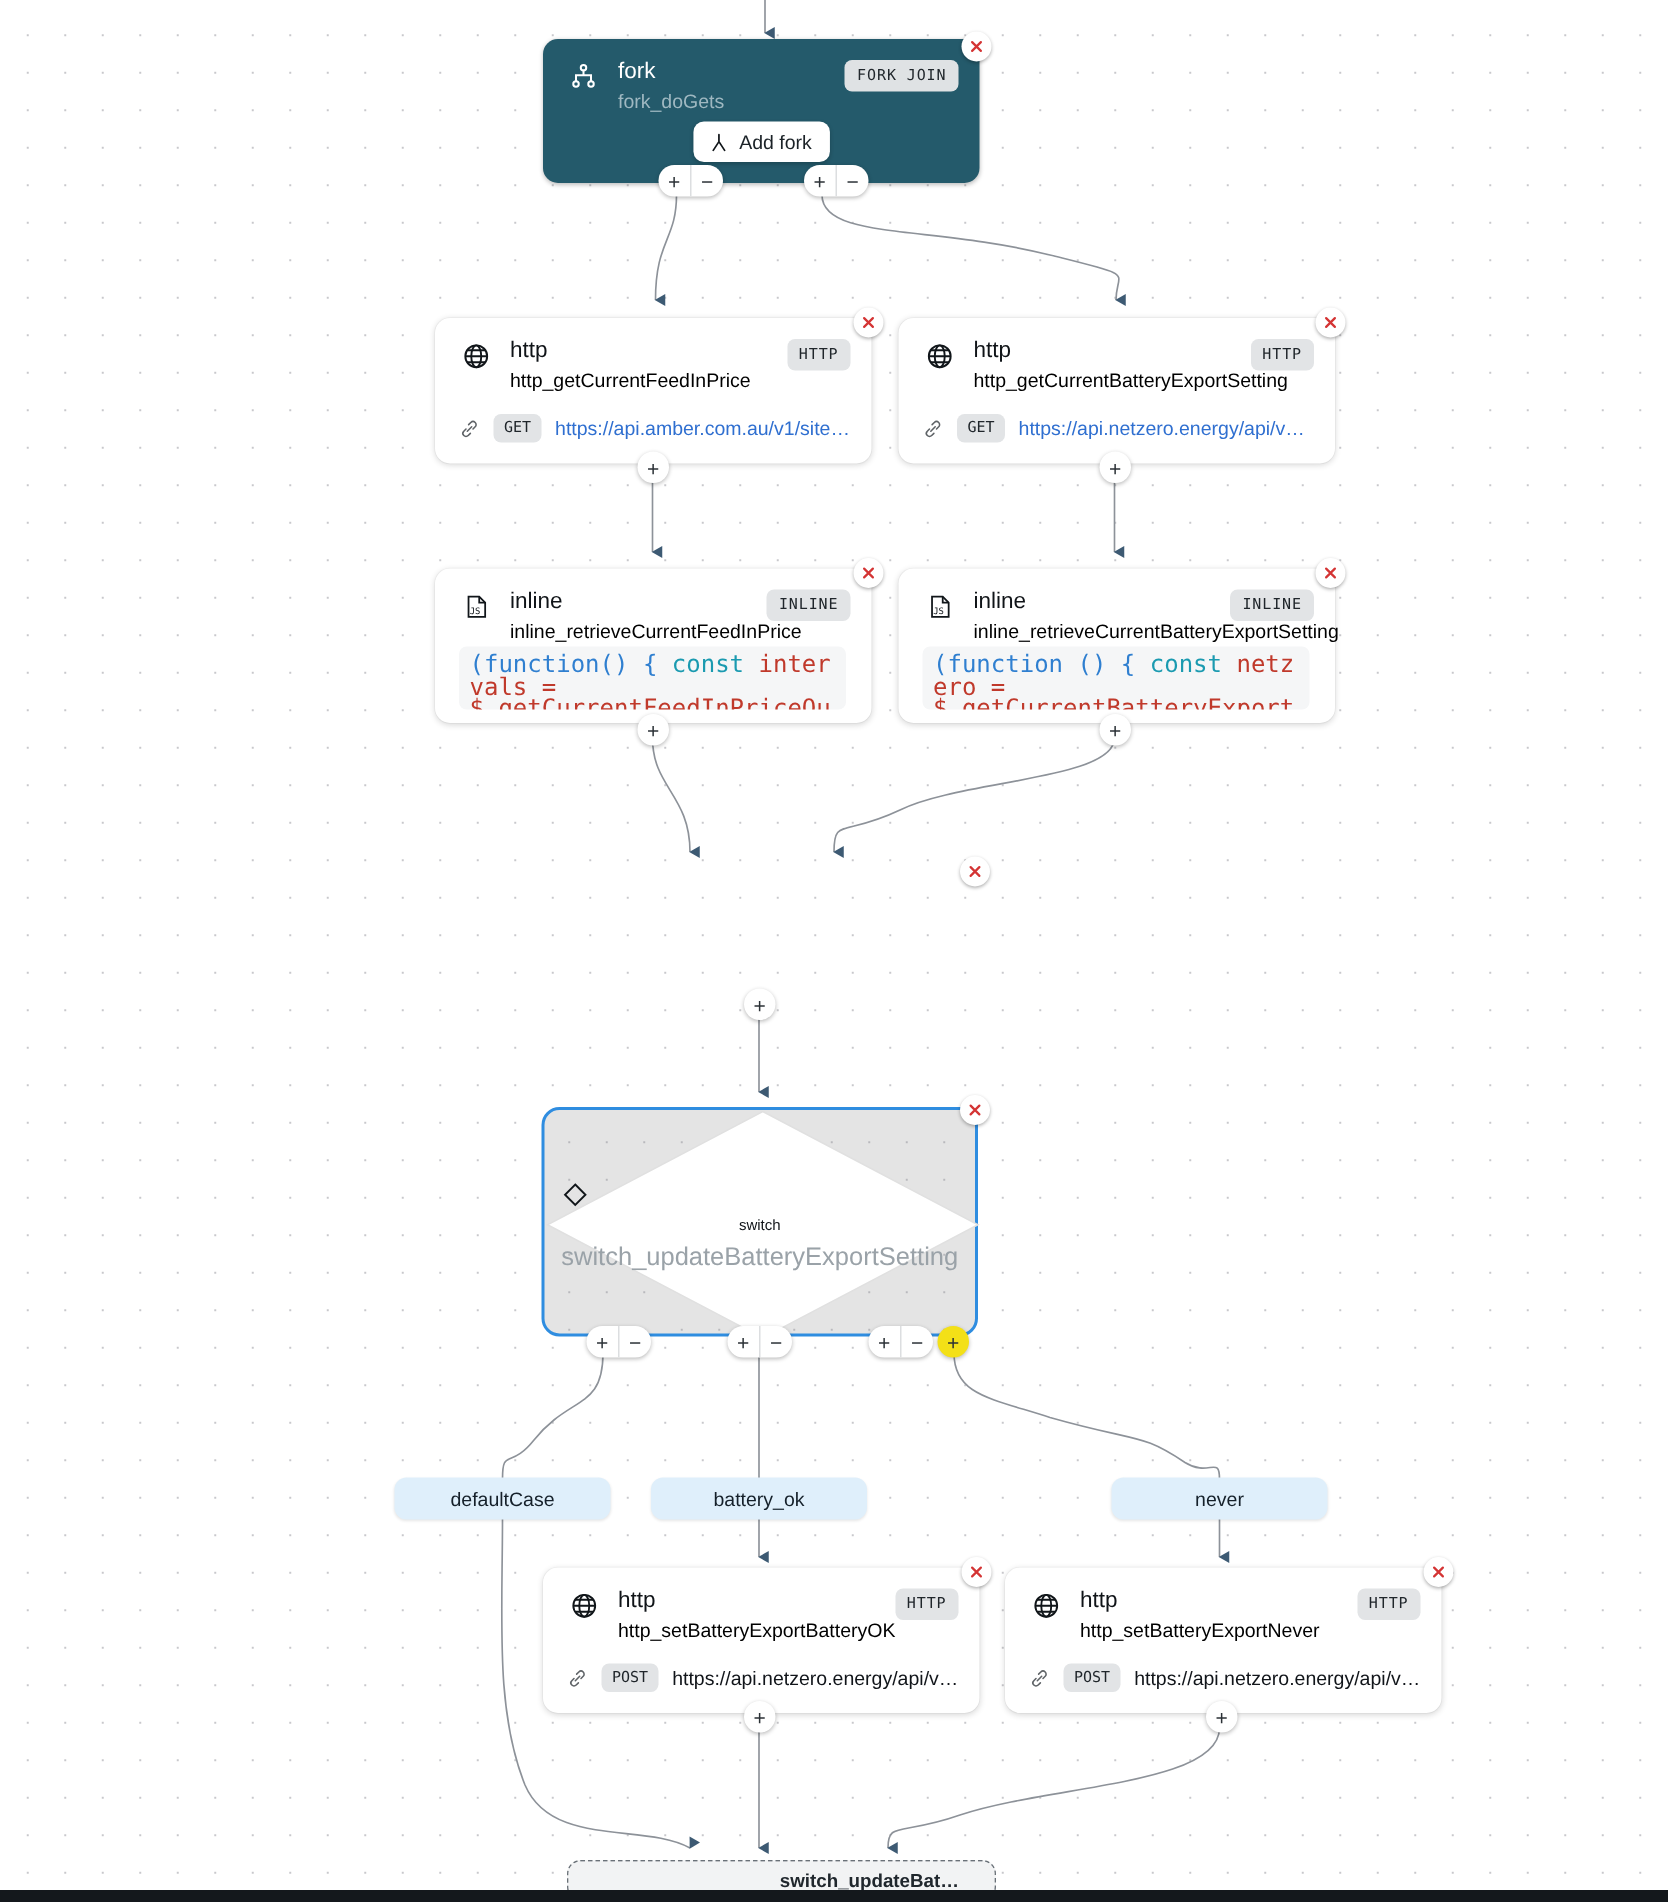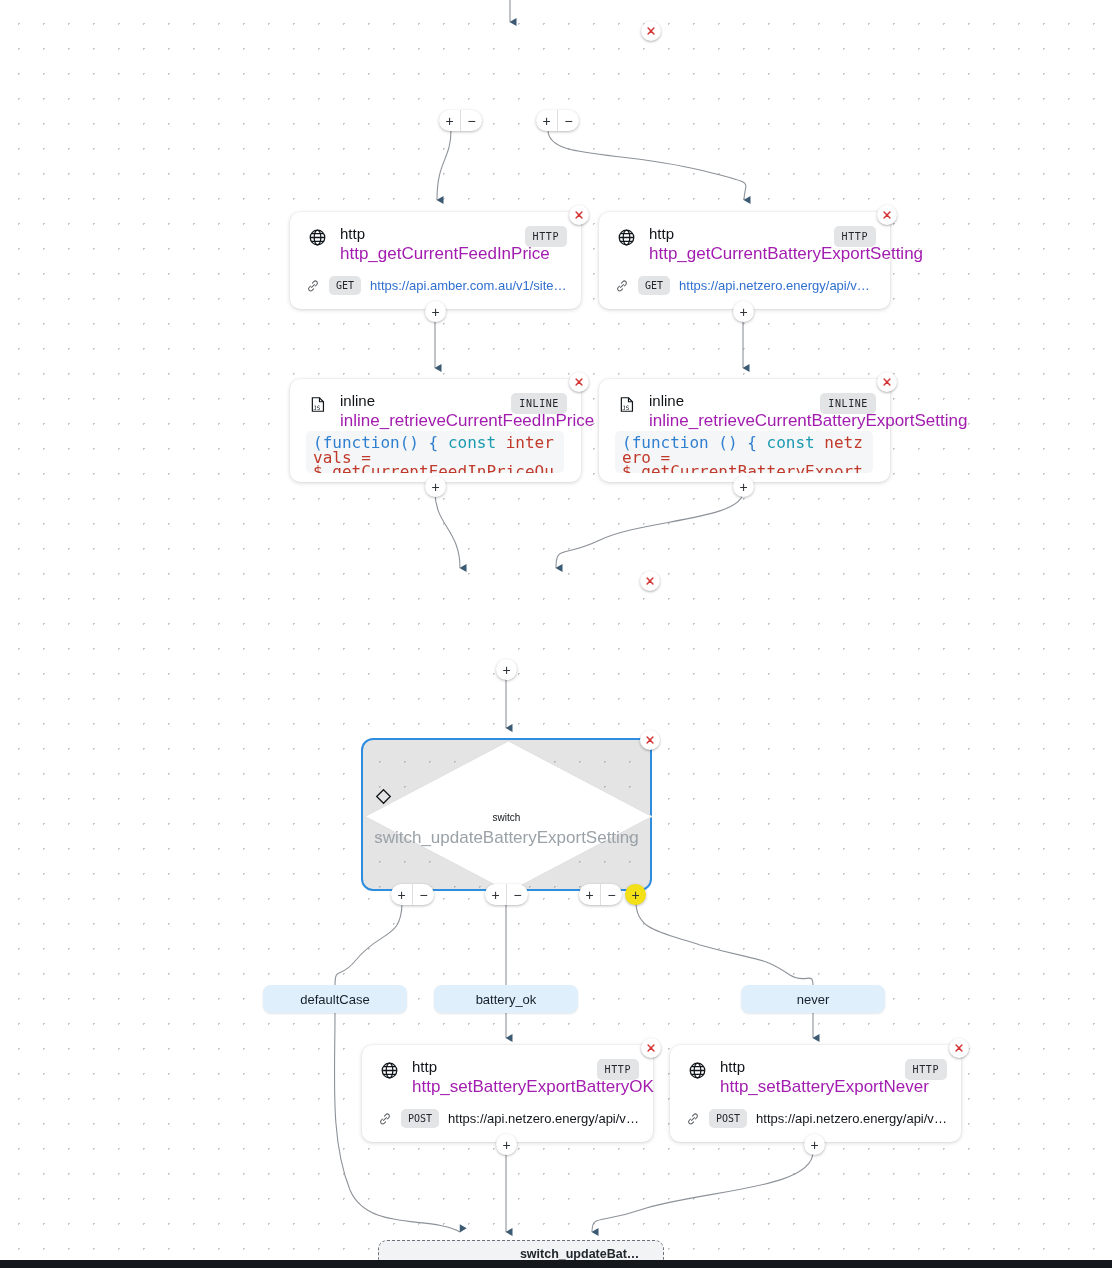"fork" div.node { html: none -> <div> <div> <span> <svg> <circle></circle> <circle></circle> <circle></circle> <path></path> </svg> </span> <div> <div>fork</div> <div>fork_doGets</div> </div> <span>FORK JOIN</span> </div> <div> <svg> <path></path> </svg> <span>Add fork</span> </div> </div> }
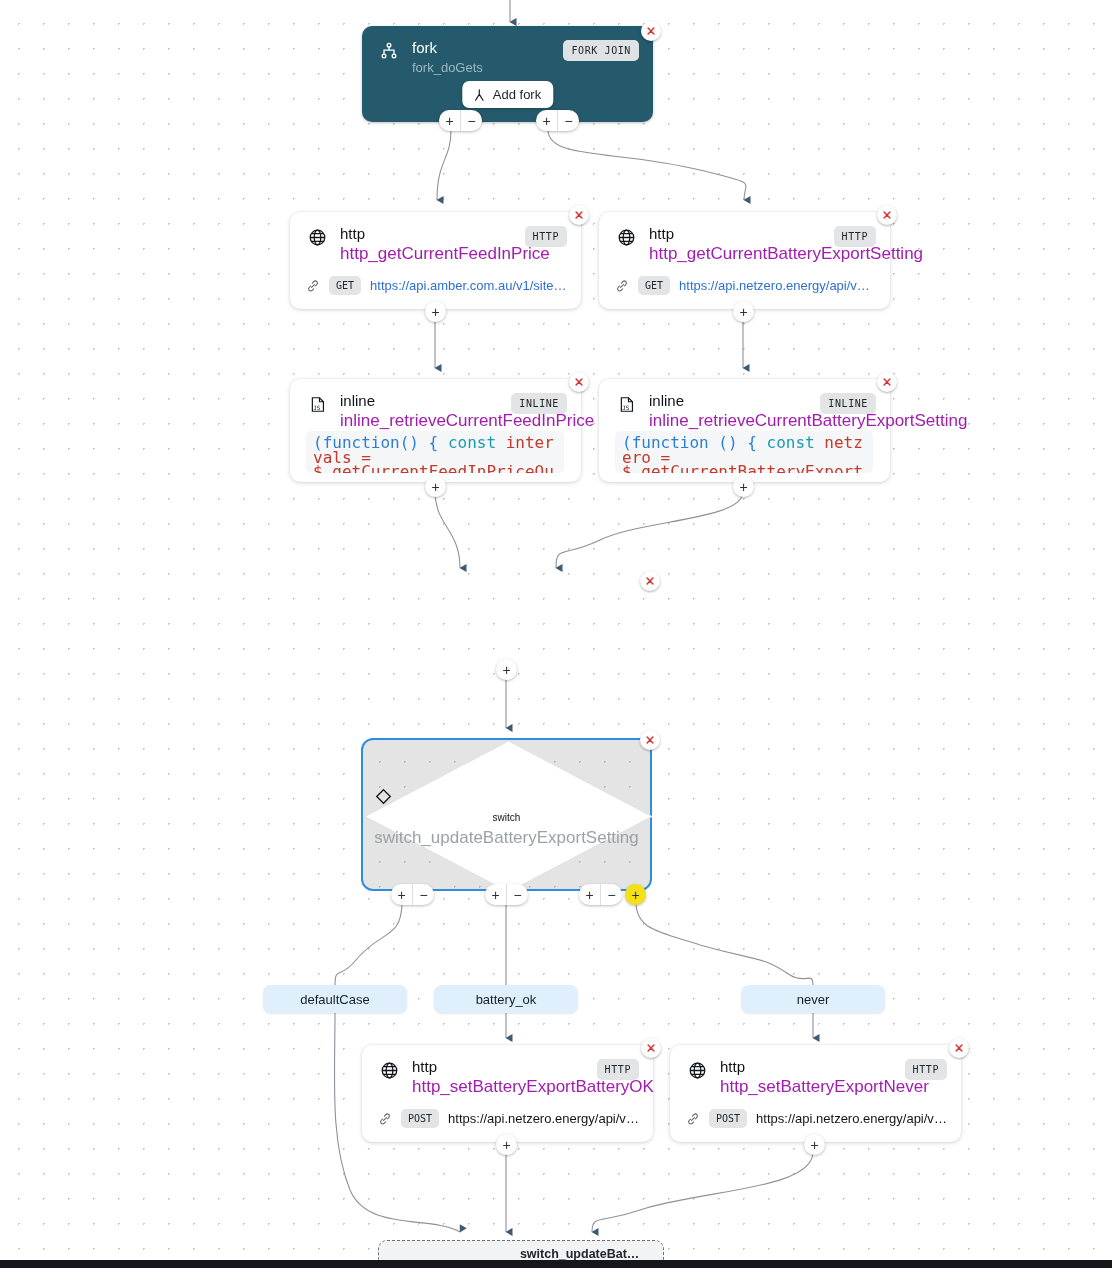"http_getCurrentFeedInPrice" .light-node .subtitle { color: #a21caf -> #000000; font-size: 17px -> 13px }
